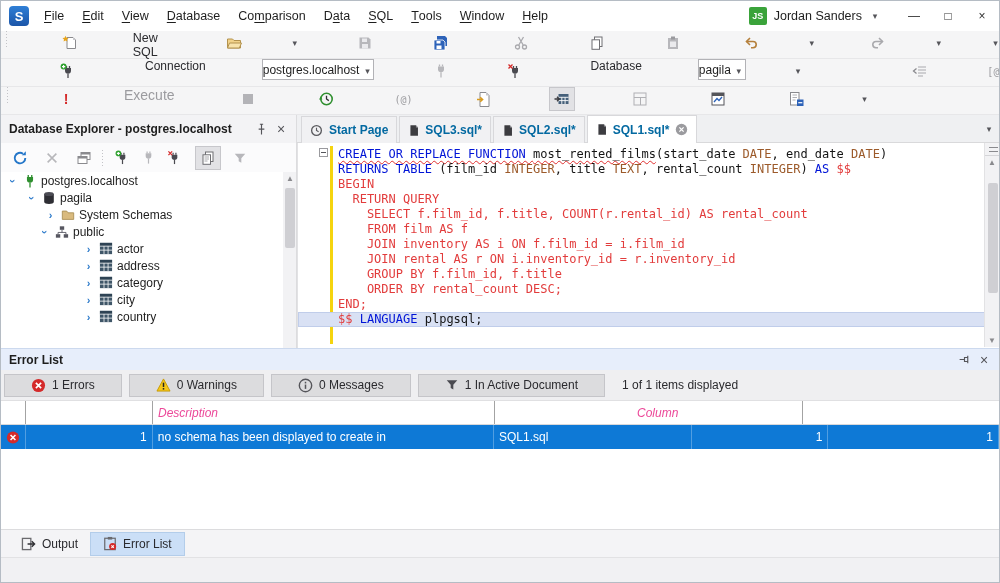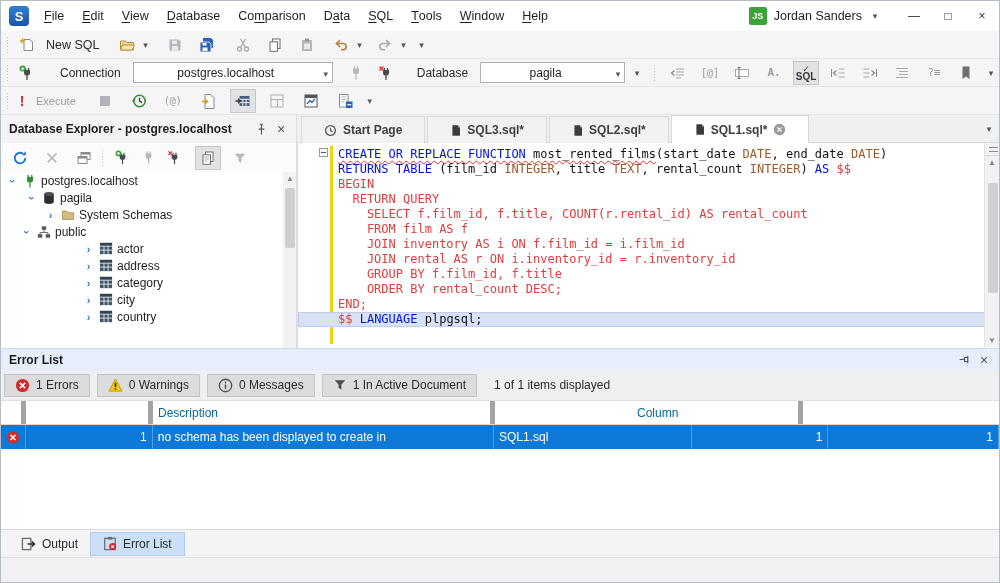"New SQL" .toolbar { align-items: center -> flex-start; gap: none -> 44px }
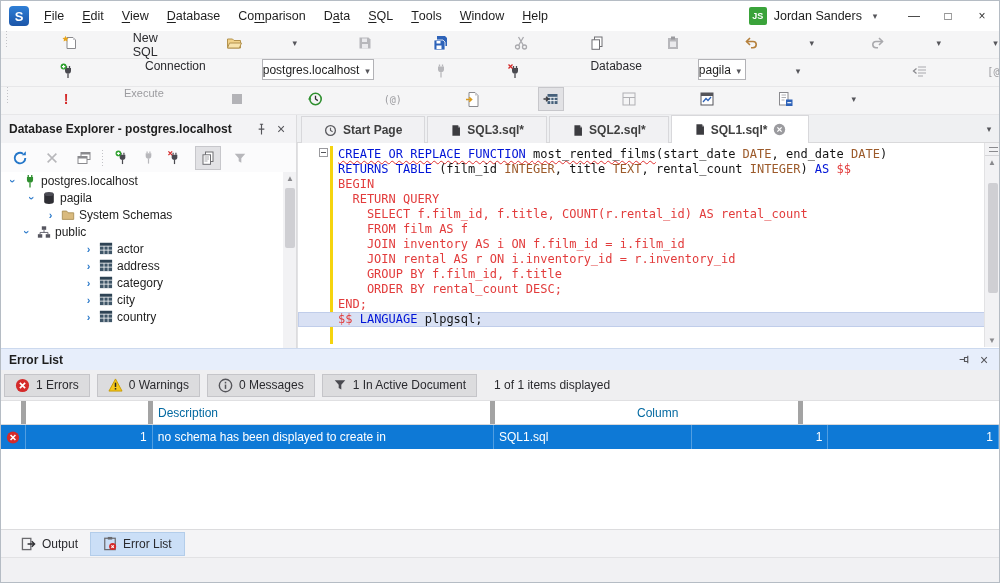"Execute" span.tb-label { font-size: 11px -> 14px }
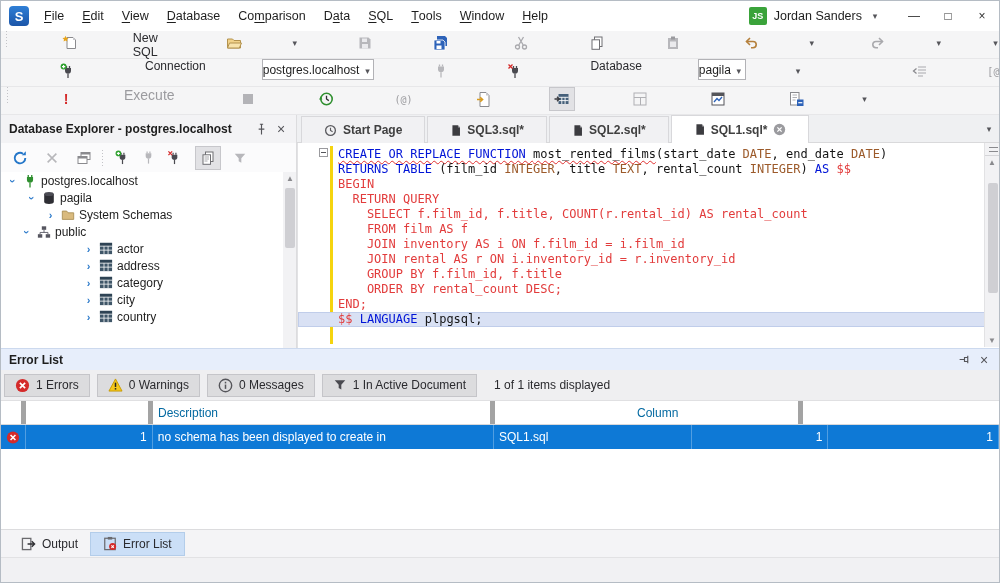"Start Page" .doc-tab { color: #404040 -> #0369a1; padding: 0 22px -> 0 8px }
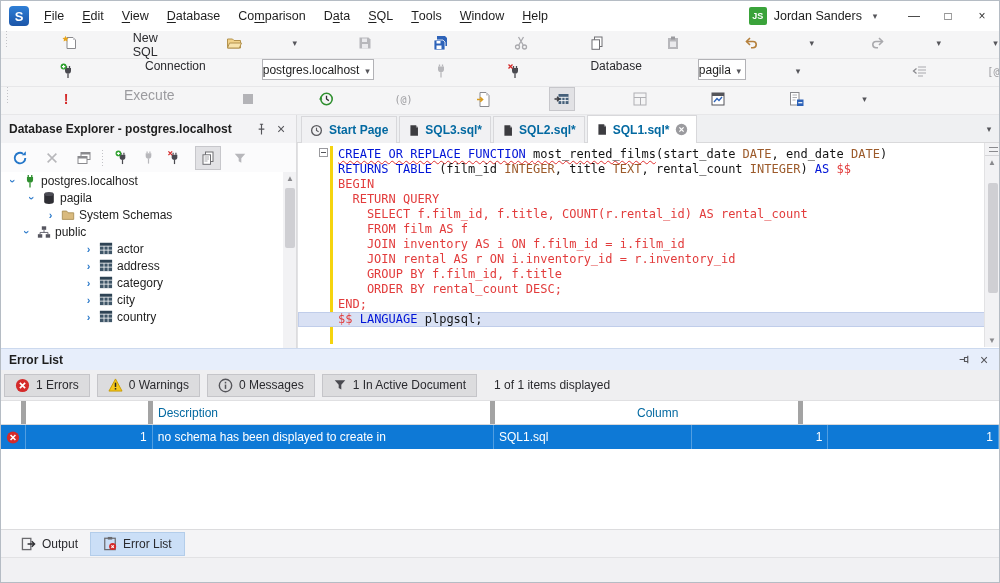"public" div.tree-row { padding-left: 20px -> 38px }
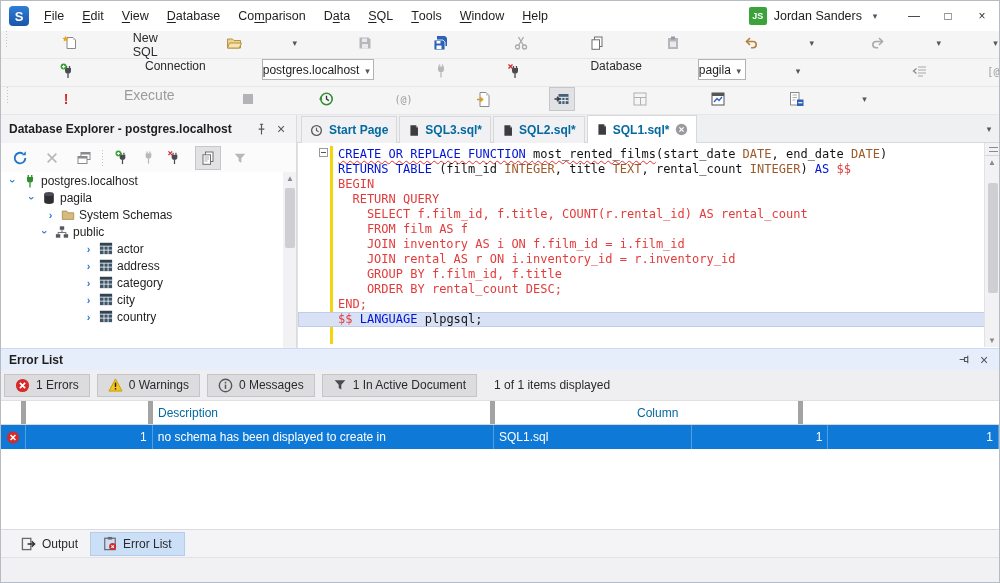"1 Errors" .flt { padding: 0 10px -> 0 26px }
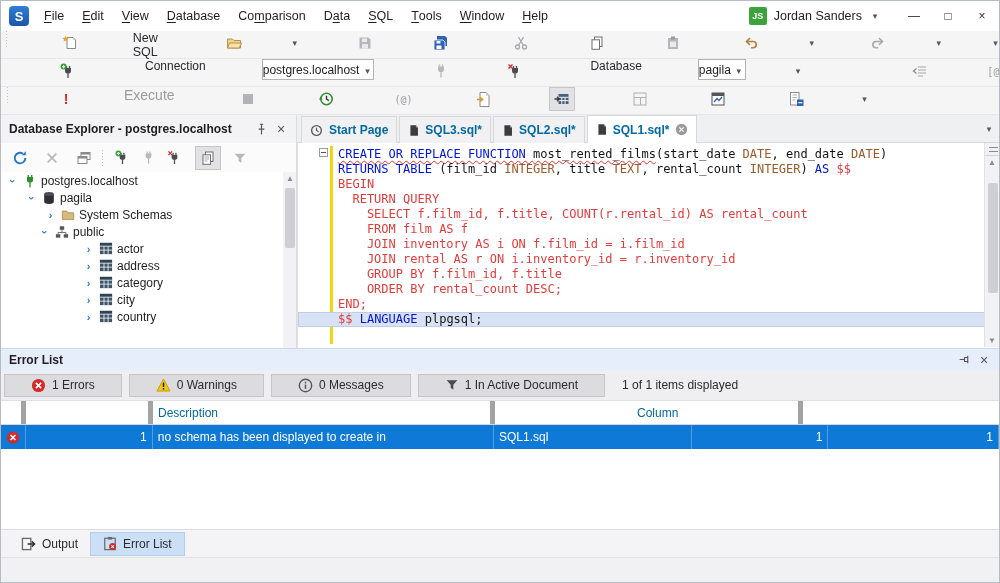"Description" .th { border-right: 5px solid #a3a3a3 -> 1px solid #a3a3a3; color: #0369a1 -> #ec4899; font-style: none -> italic }
